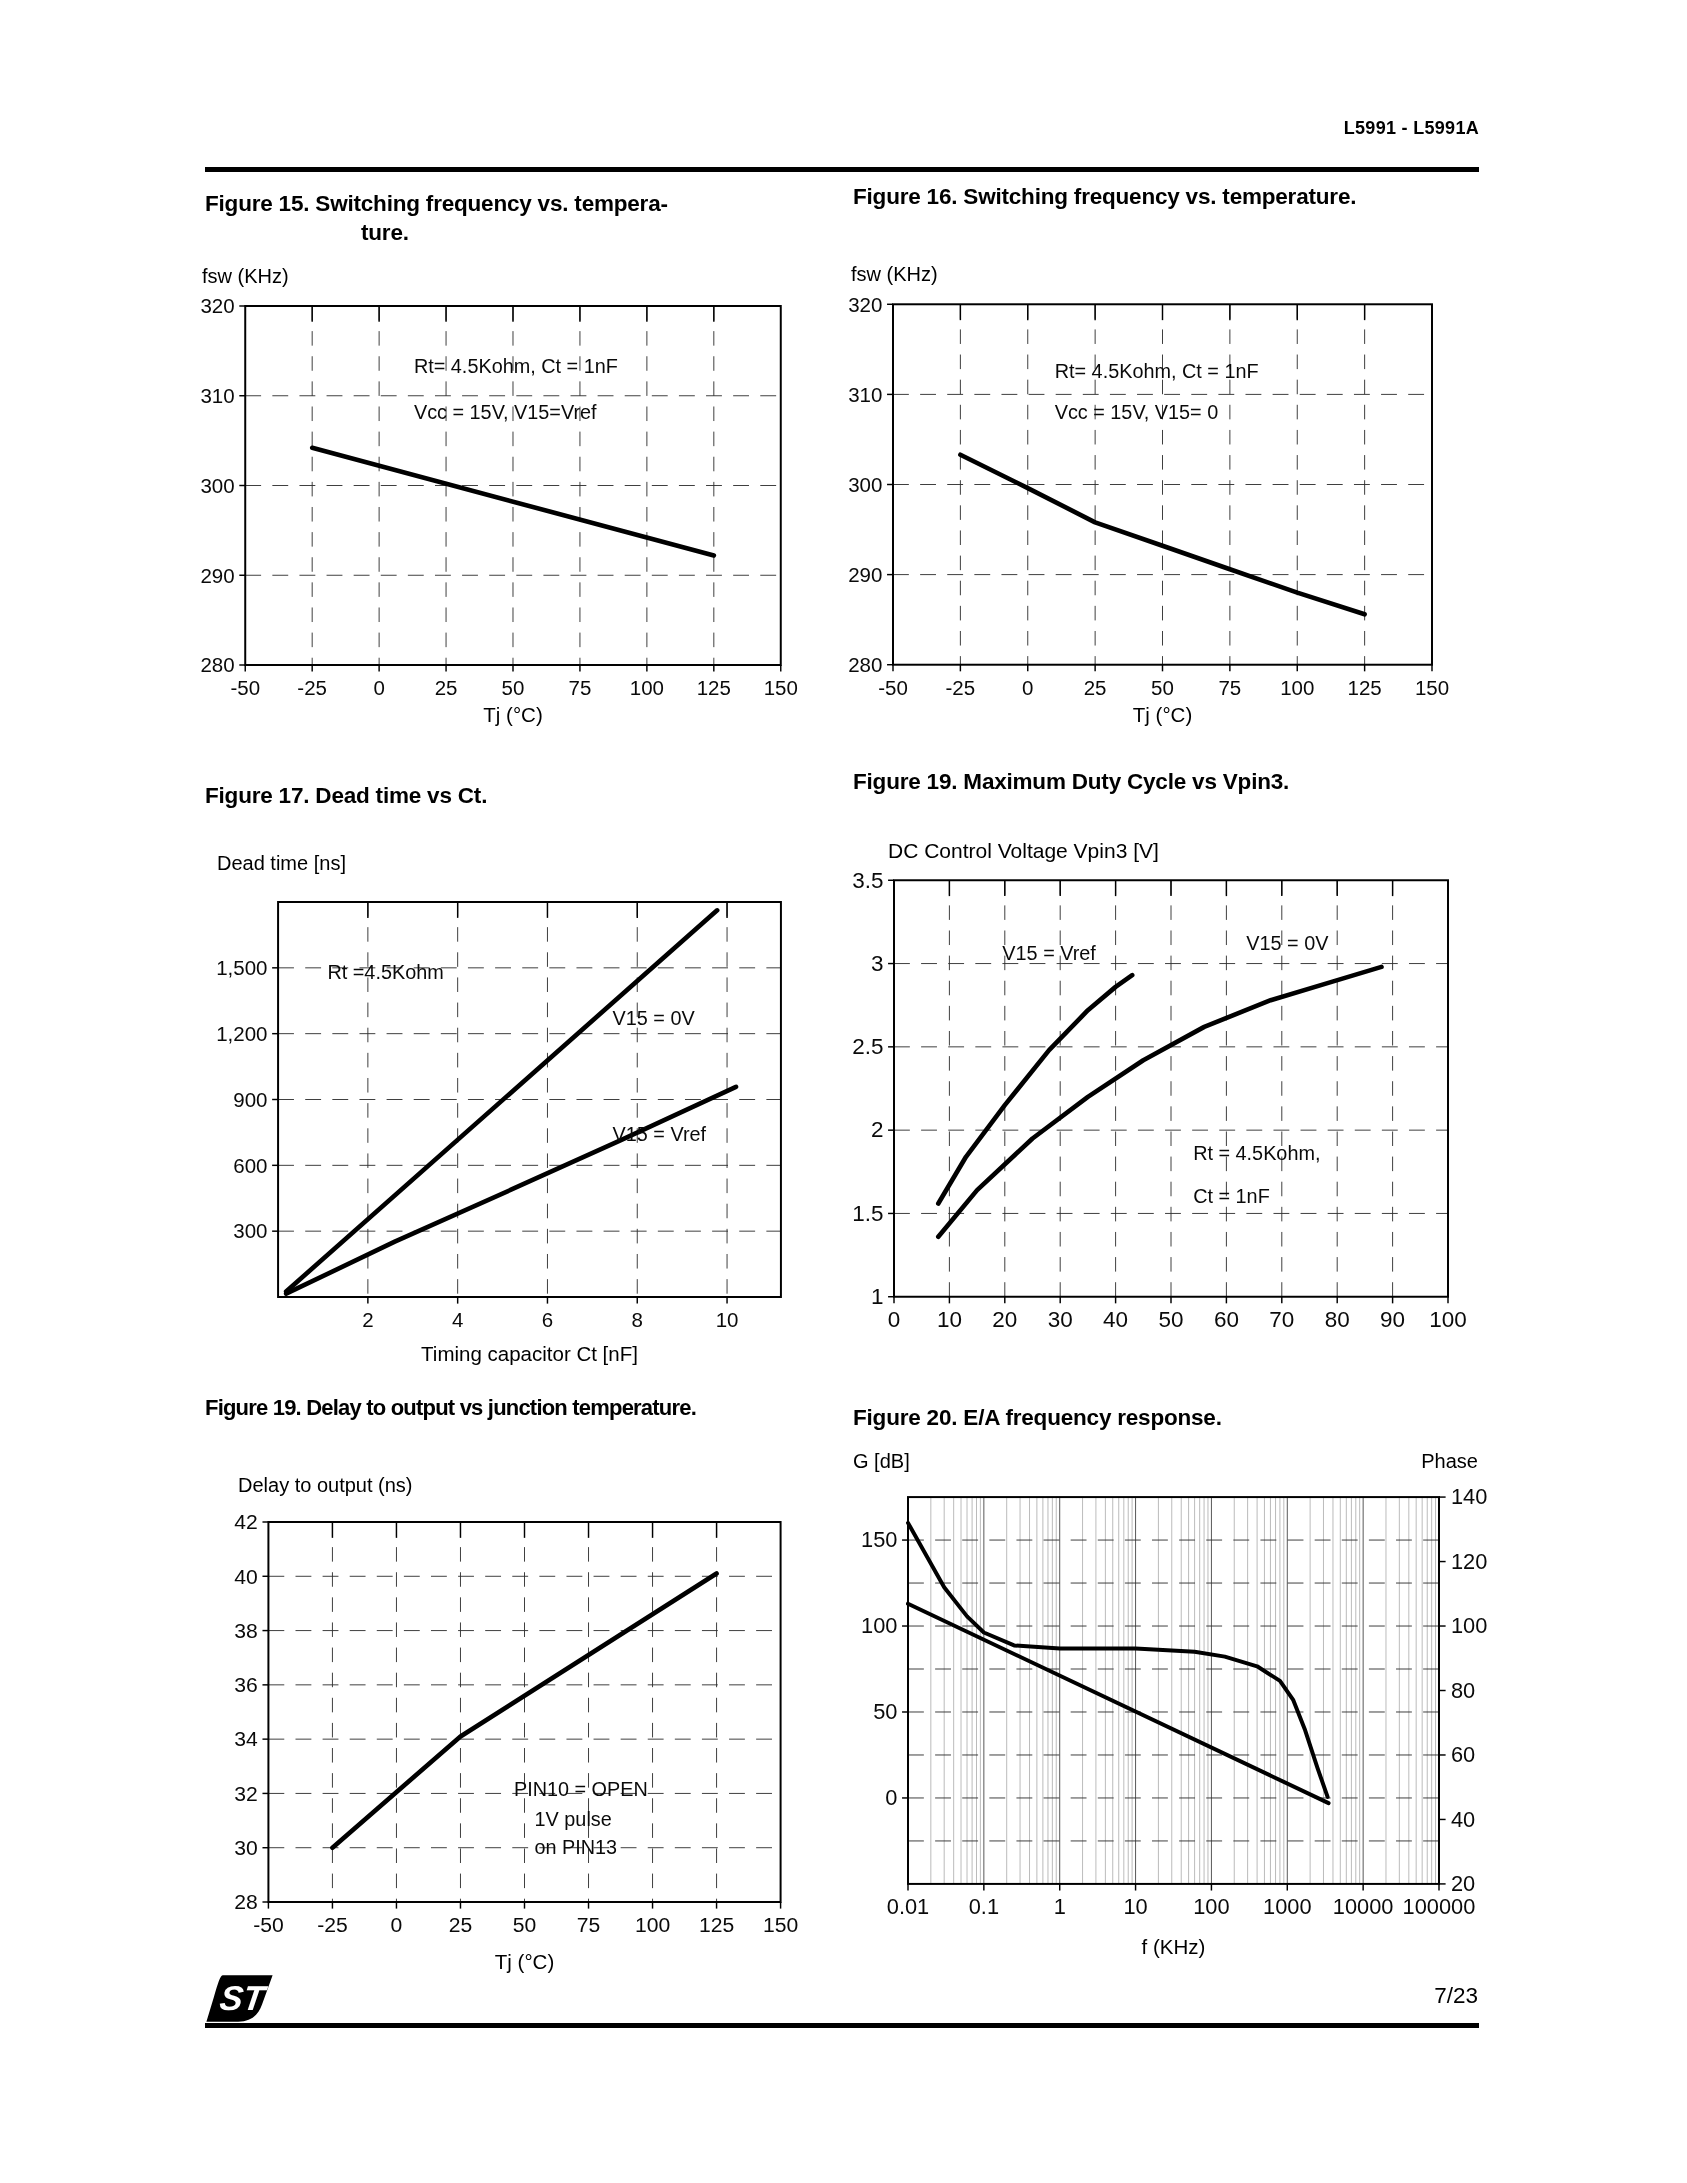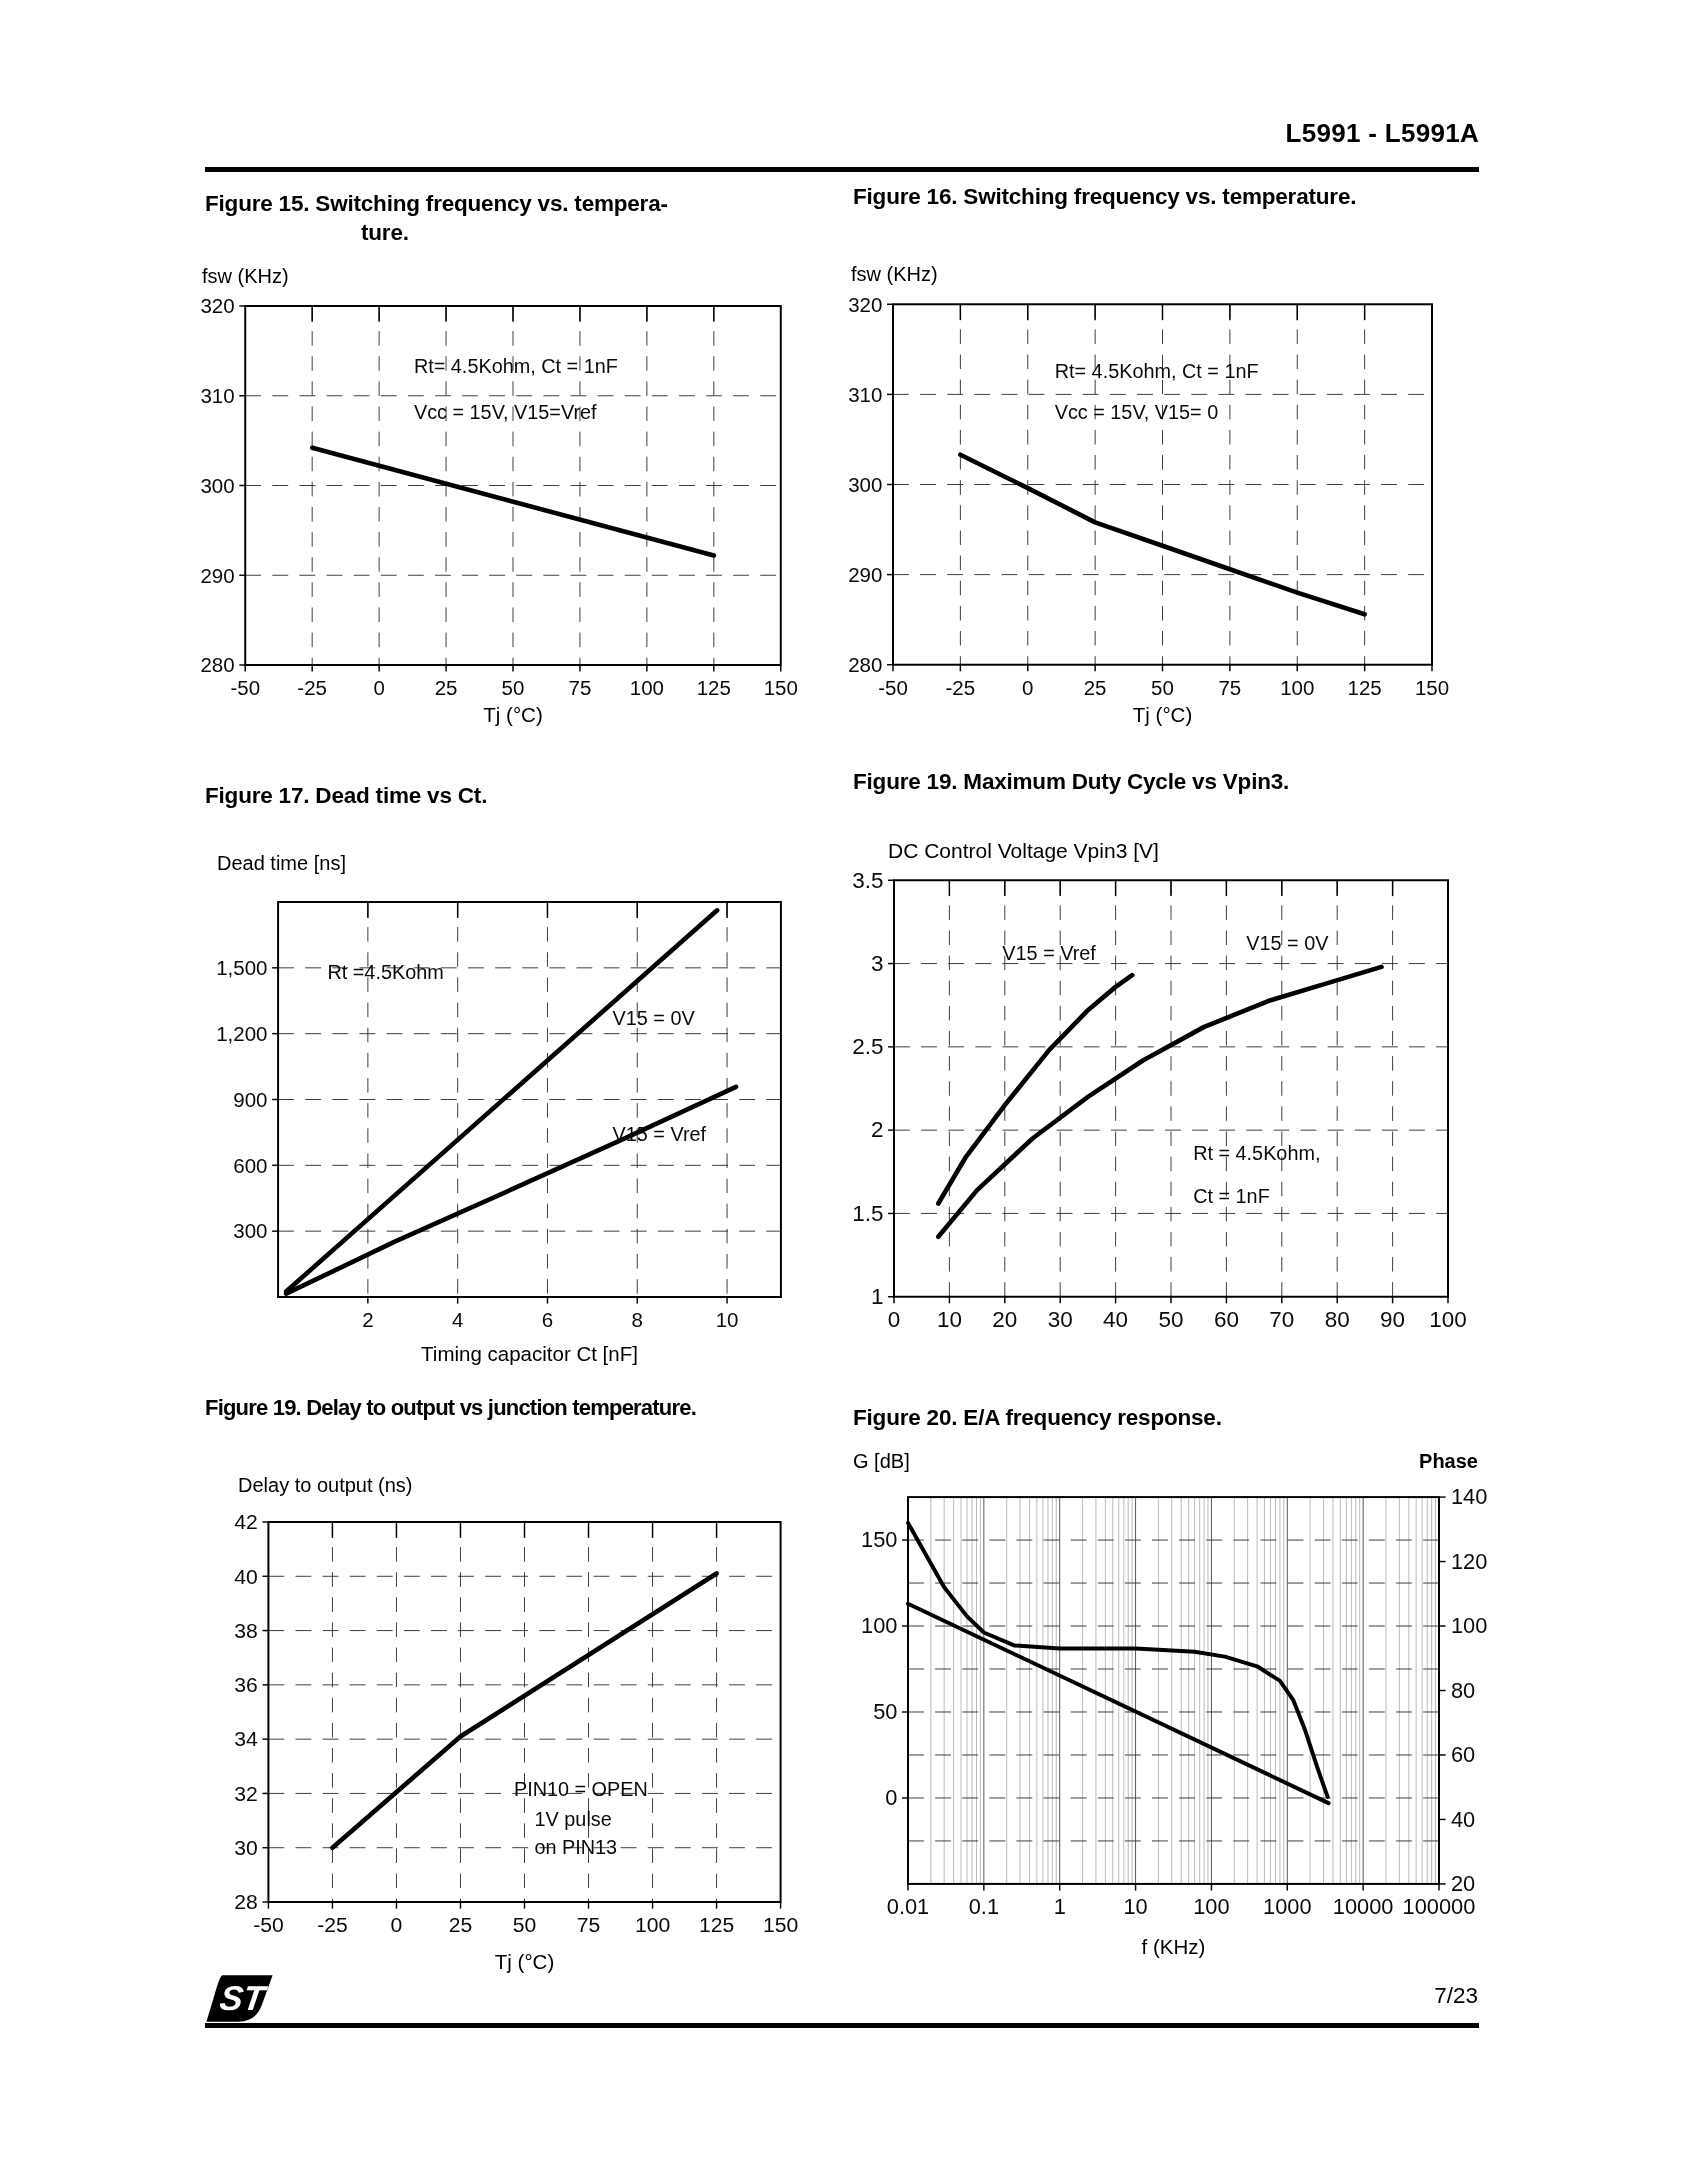"L5991 - L5991A" .hdr-title { font-size: 26px -> 18px }
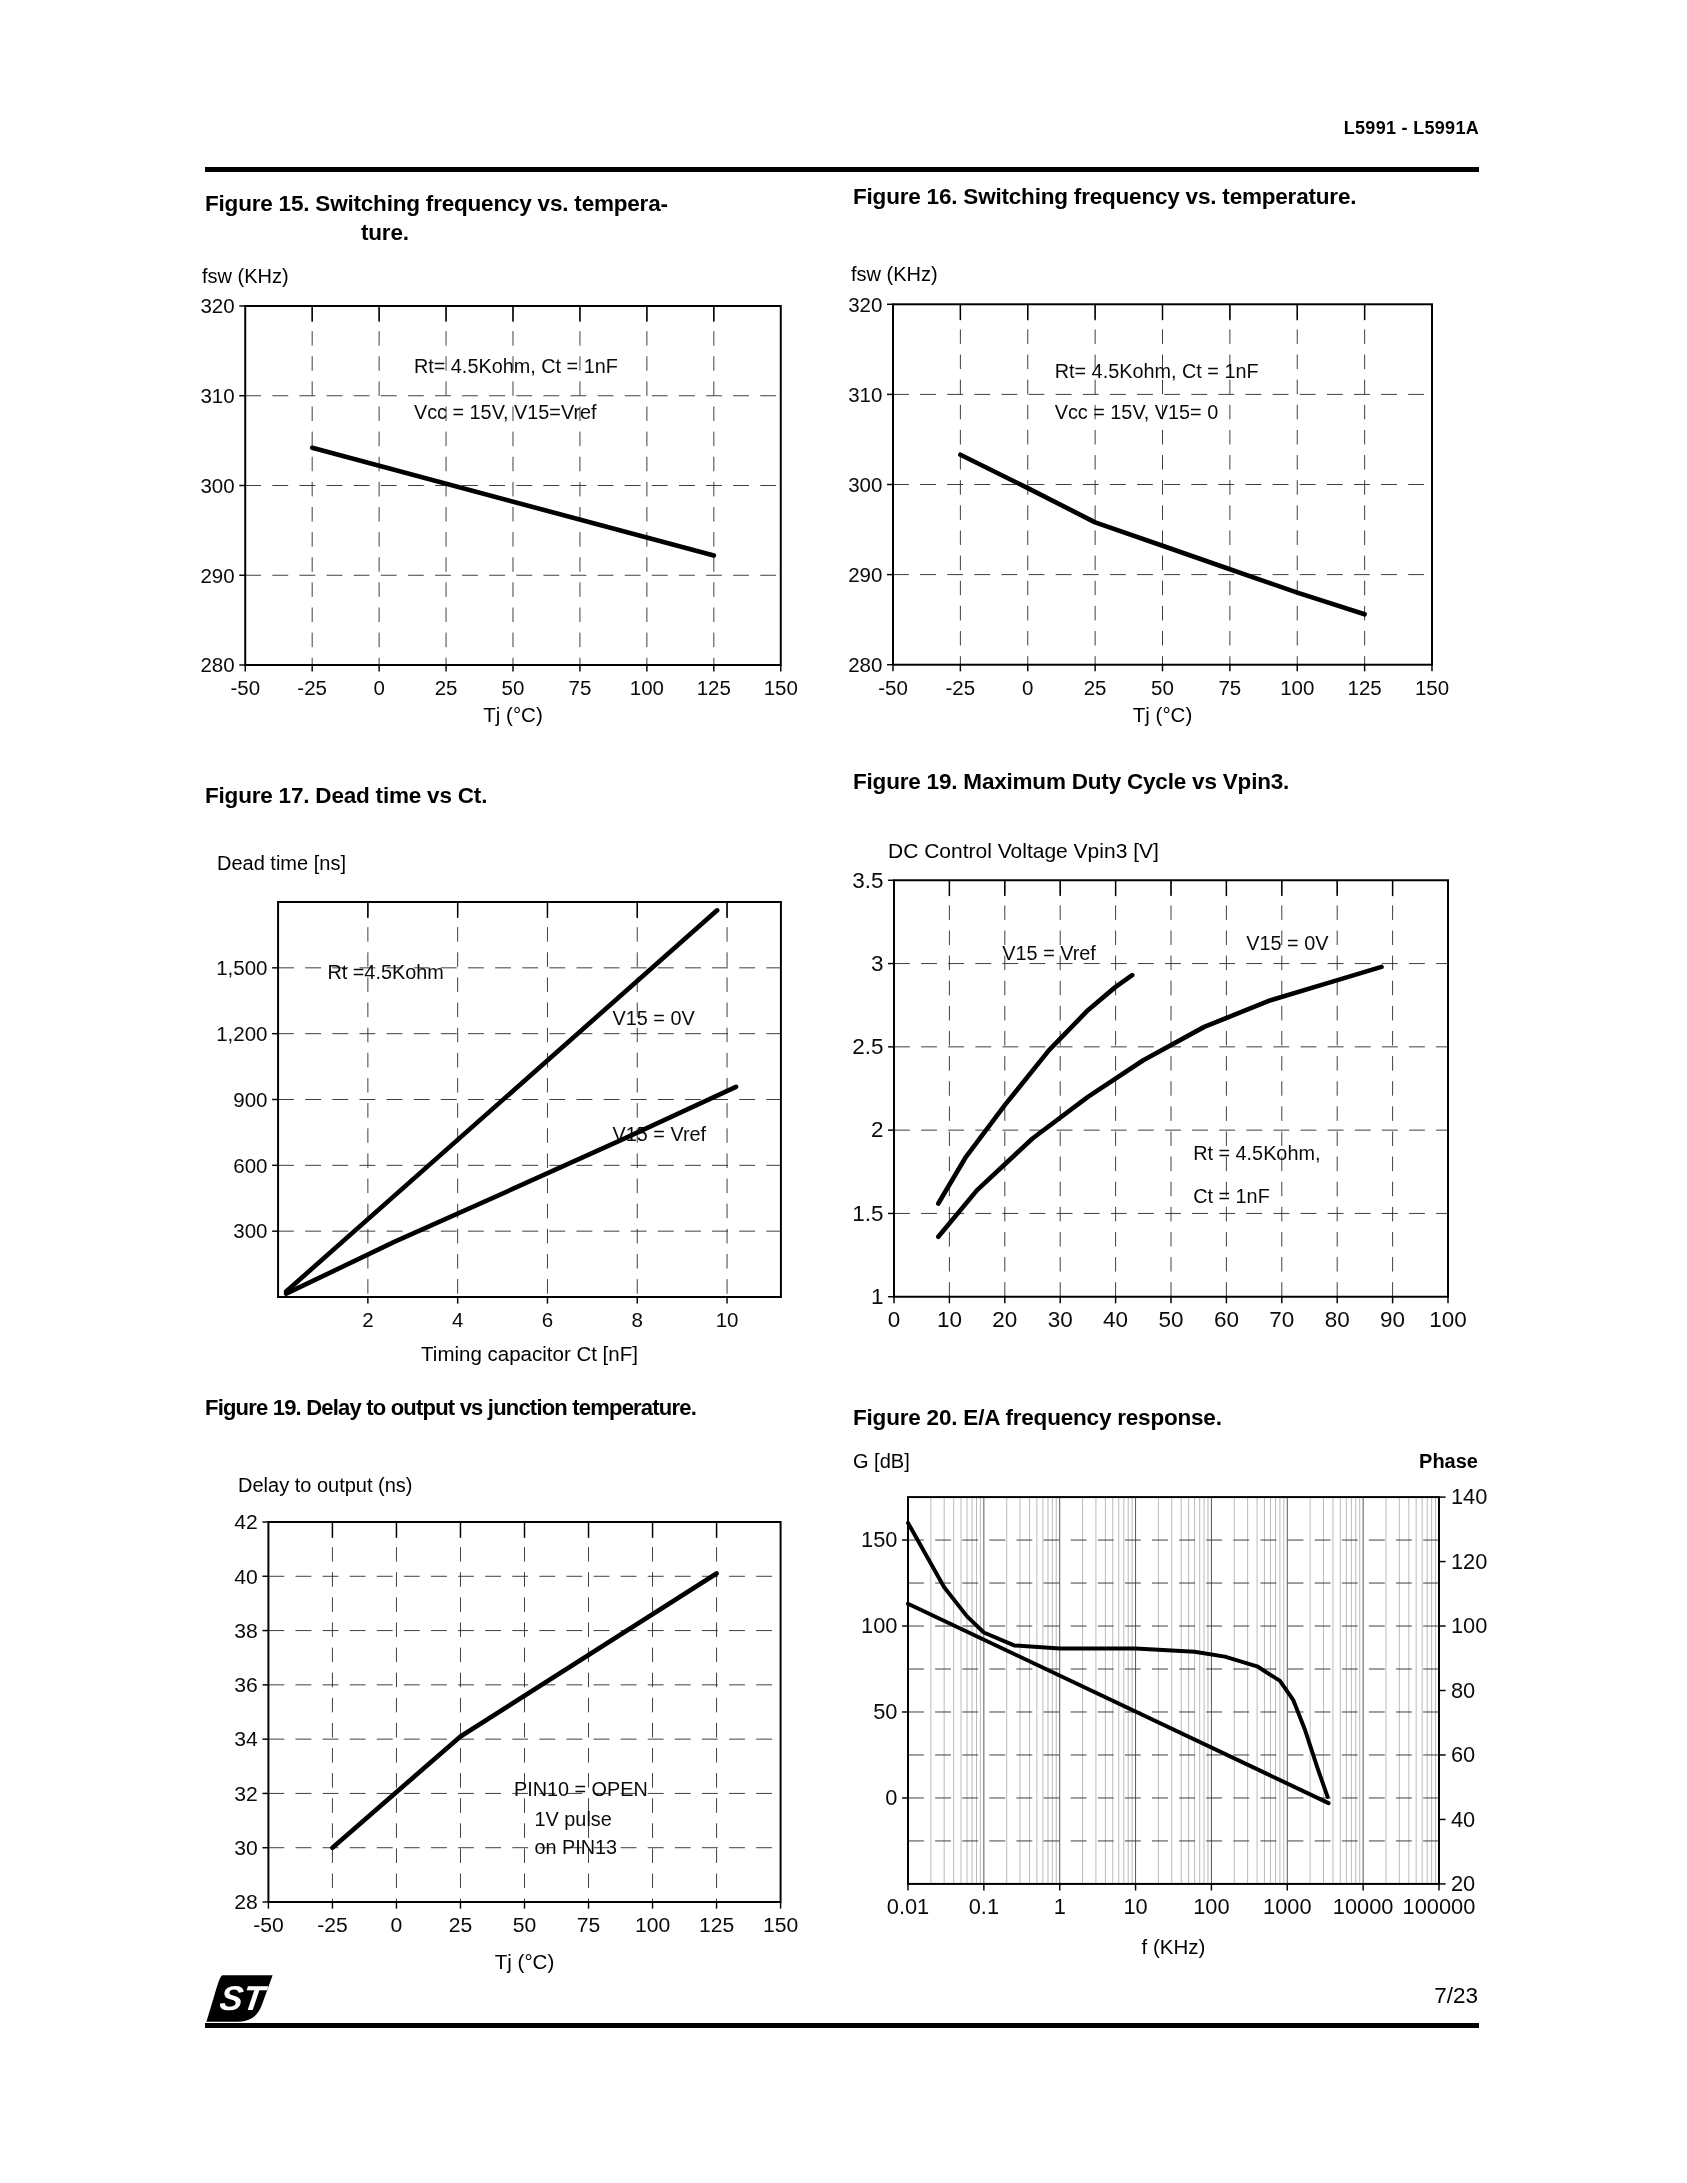"Phase" div.abs { font-weight: bold -> none }
